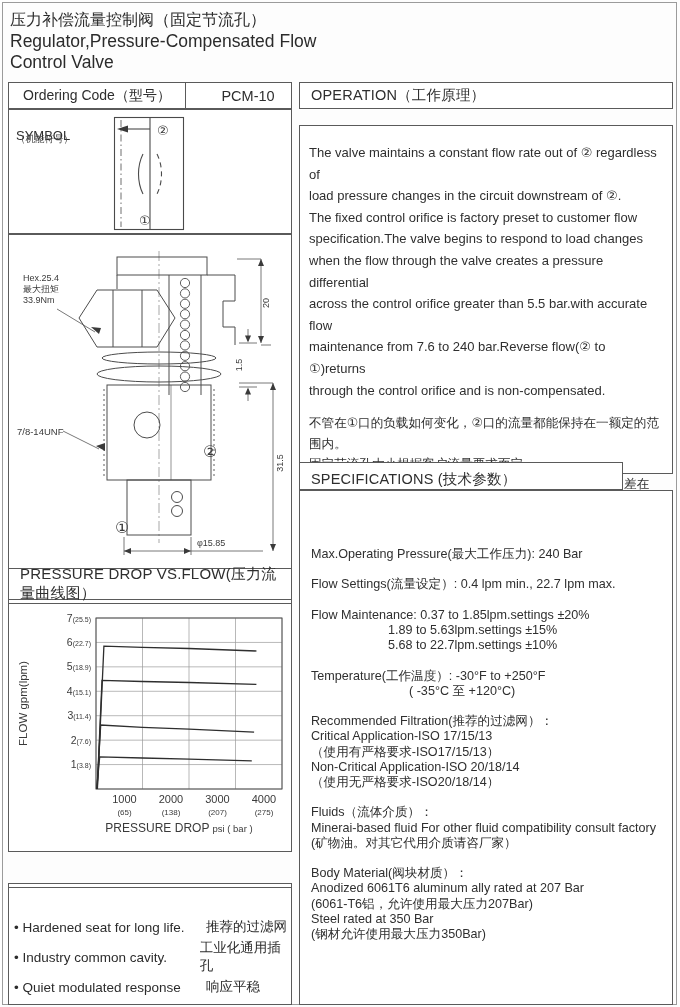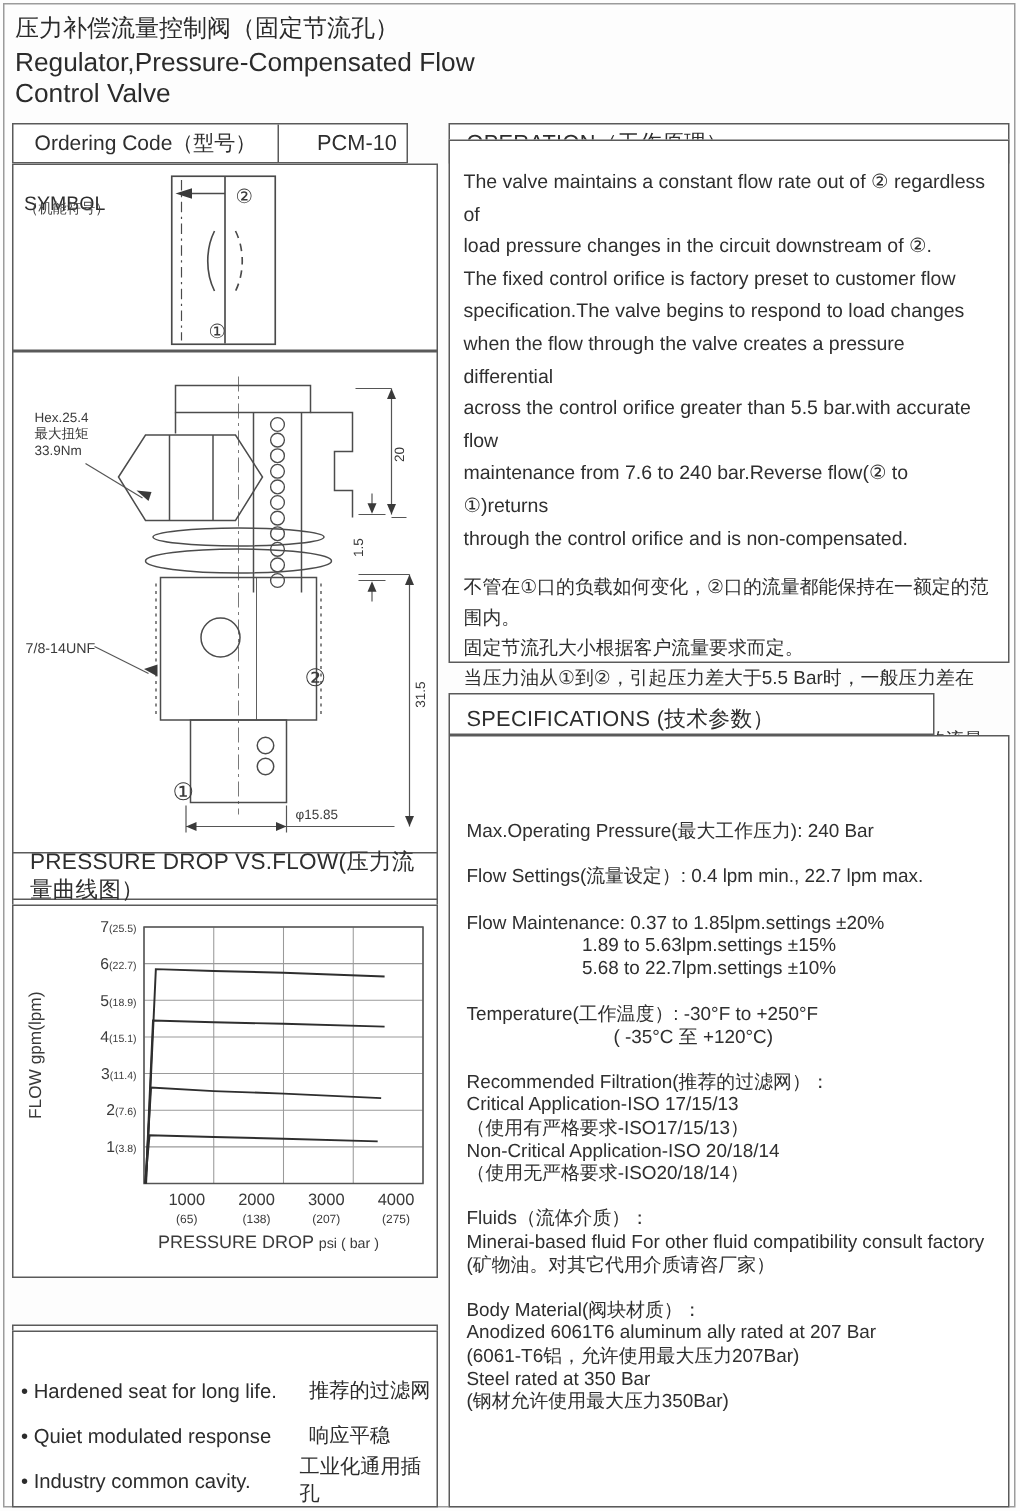"Ordering Code（型号）" div.box { width: 264px -> 284px }
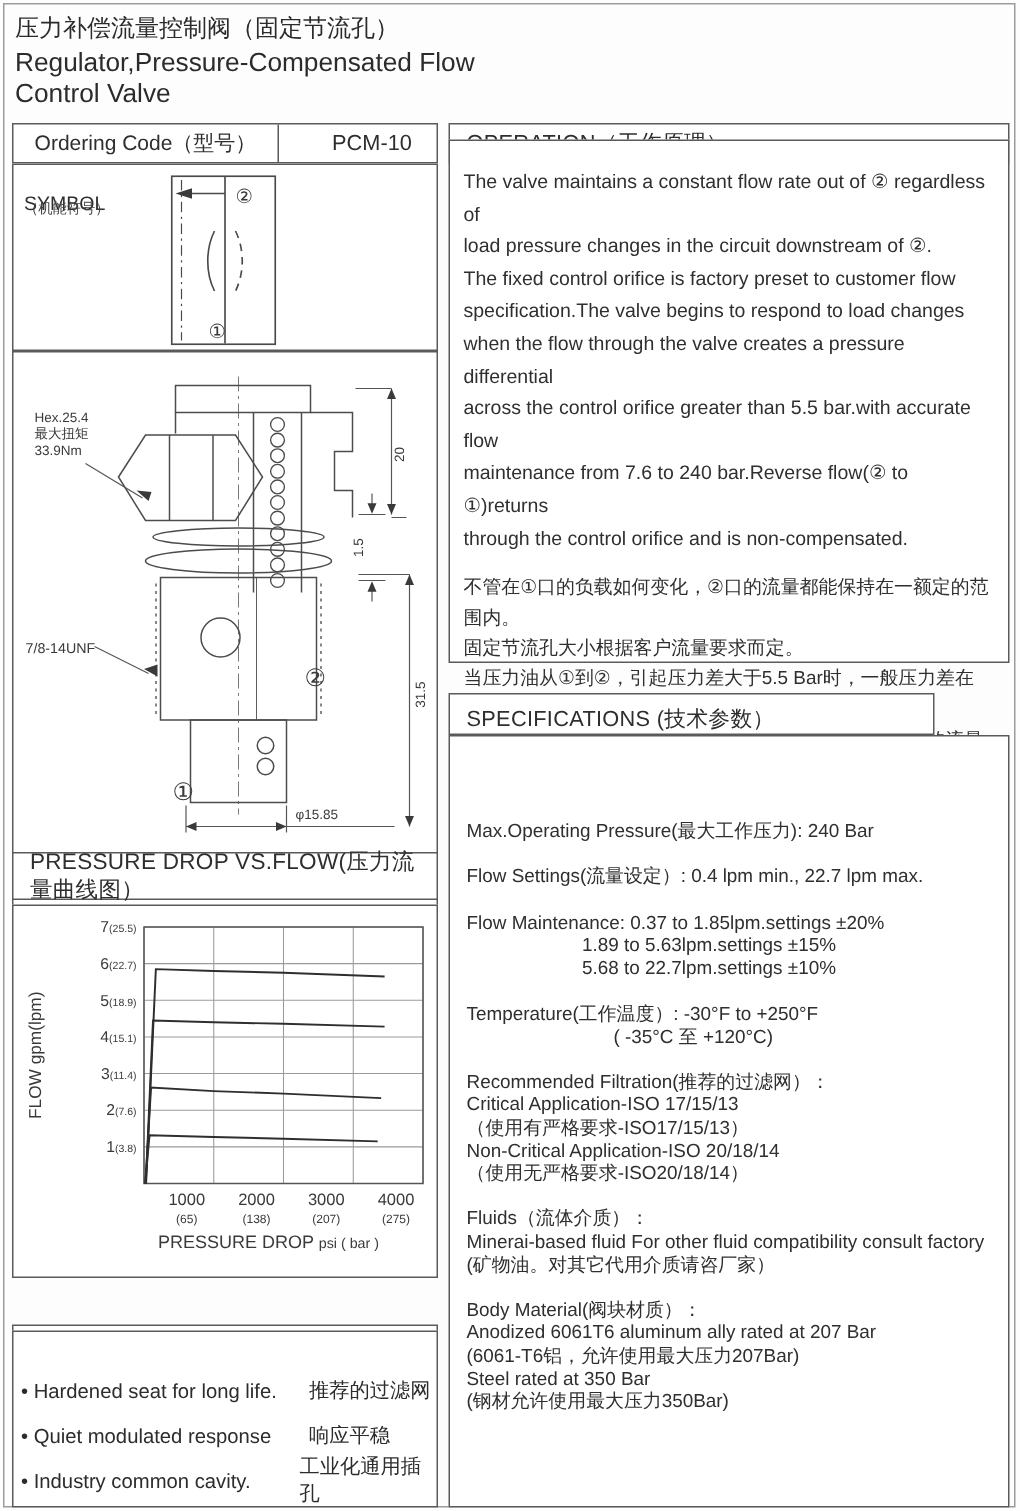"The valve maintains a constant" div.box { top: 93px -> 125px }
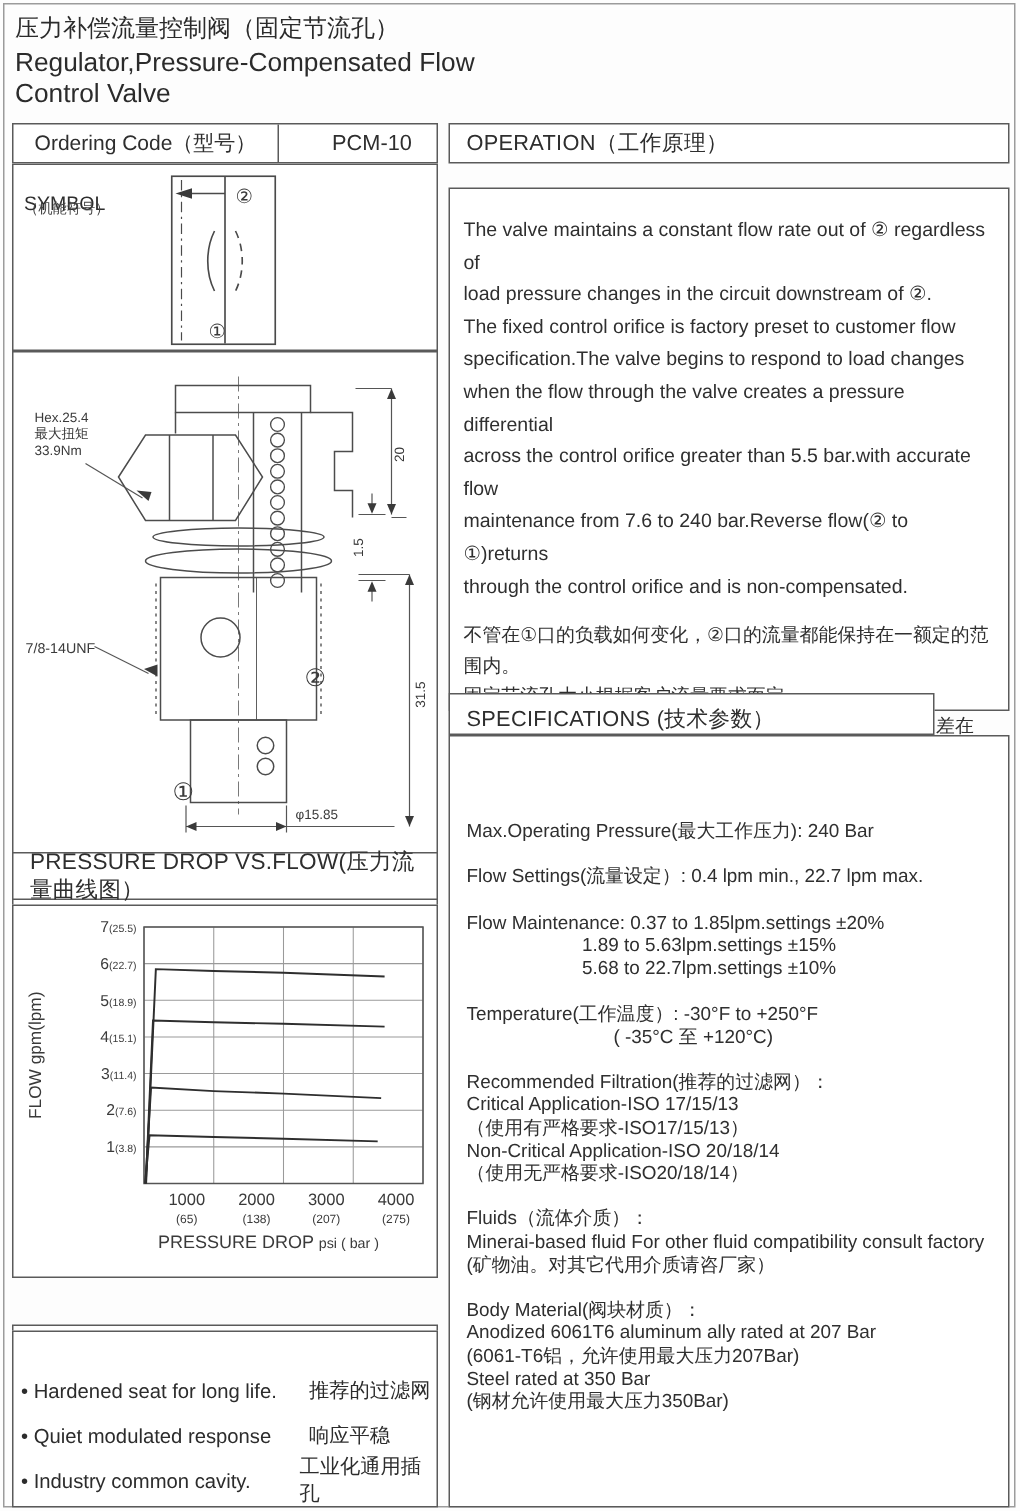"• Quiet modulated response" div.feature-row { order: before "• Industry common cavity." -> after "• Industry common cavity." }
